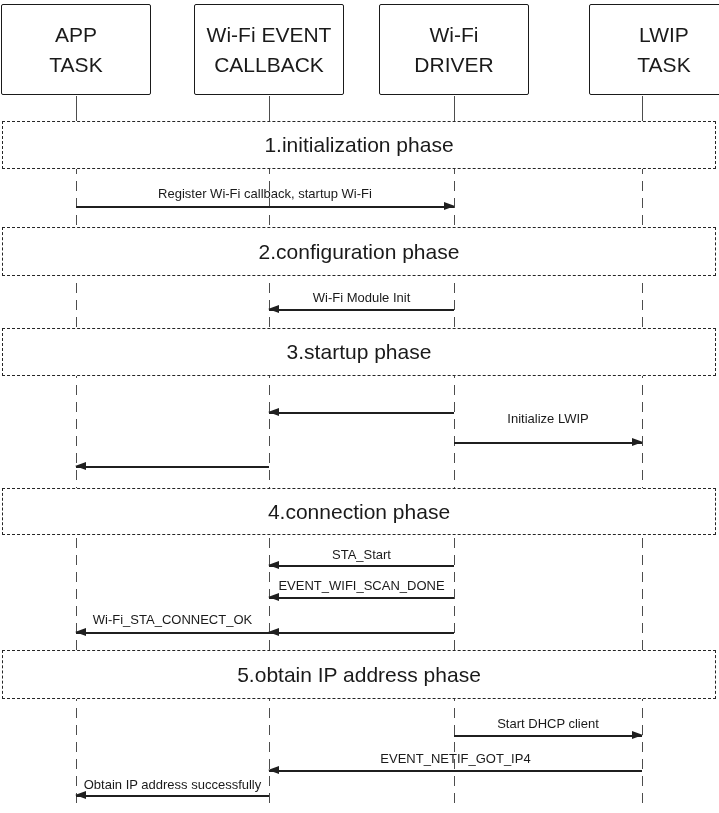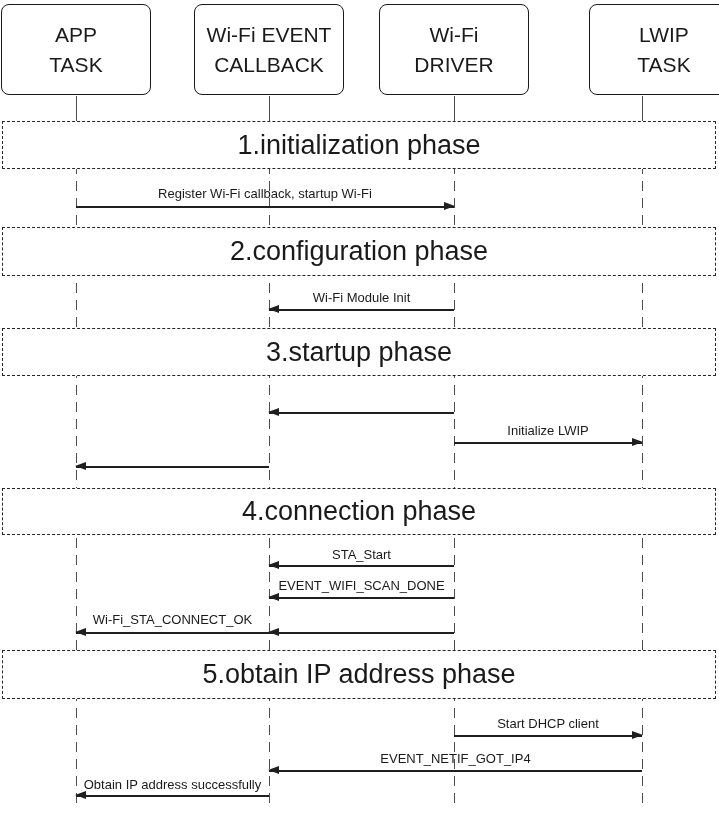"APP" .actor { border-radius: 8px -> 2px }
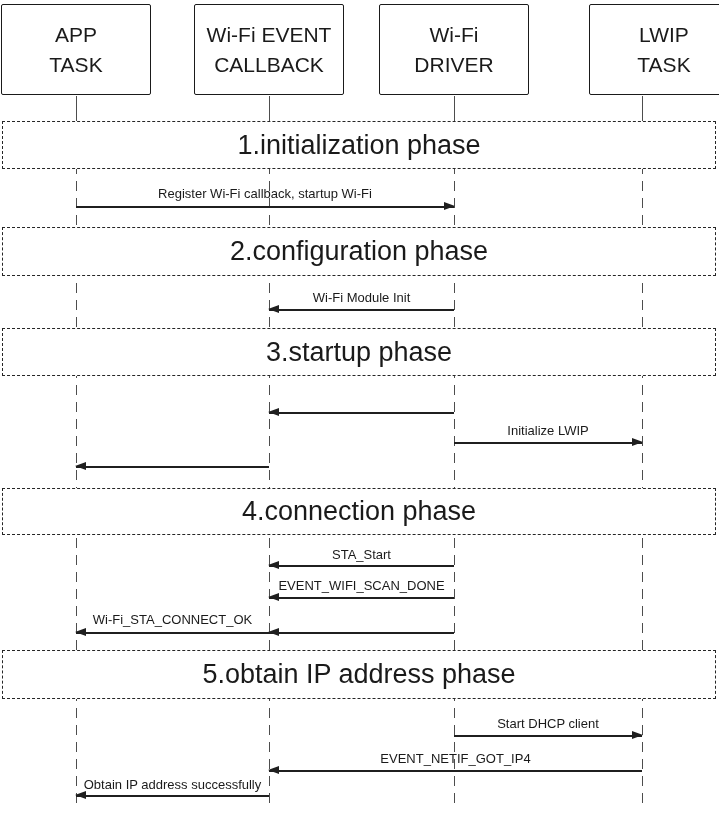"1.initialization phase" .phase span { font-size: 27px -> 21px }
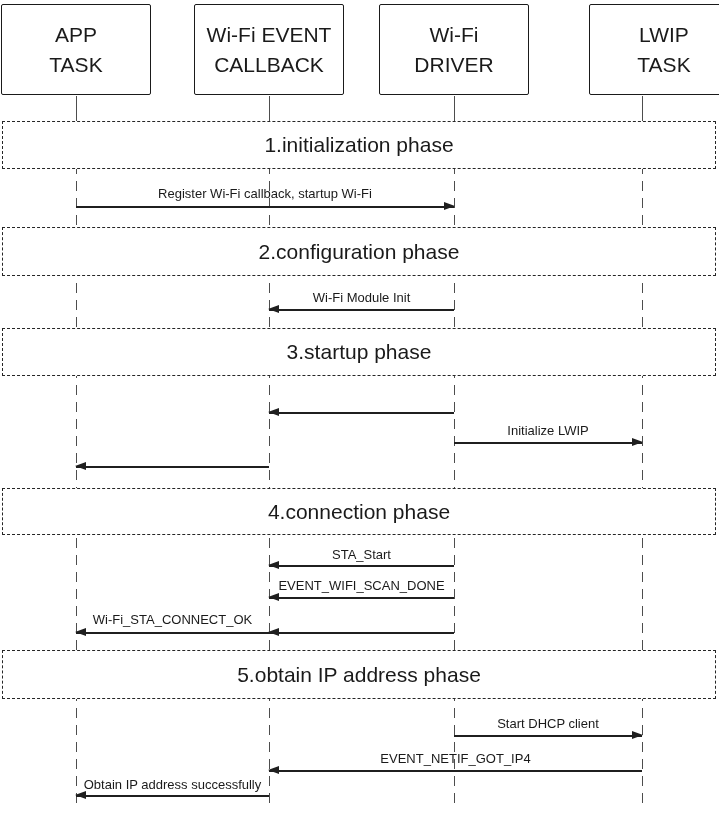"Initialize LWIP" div.msg-label { top: 422px -> 410px }
